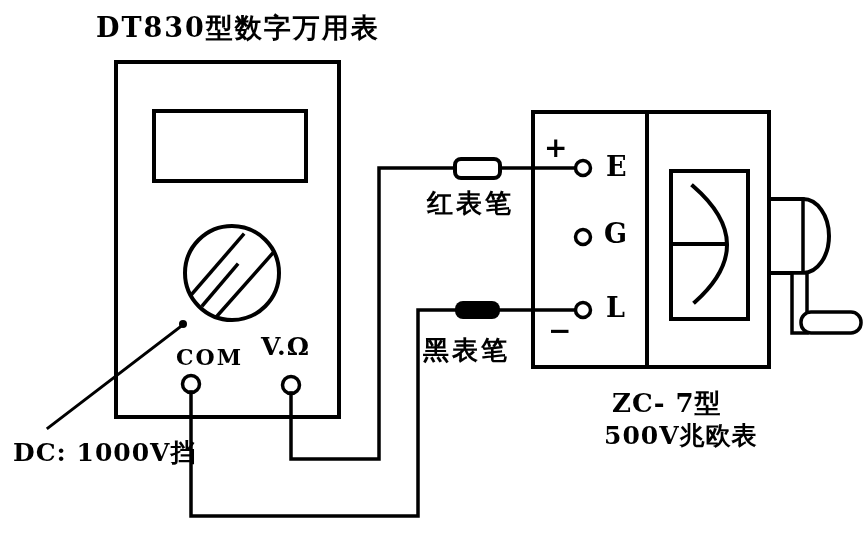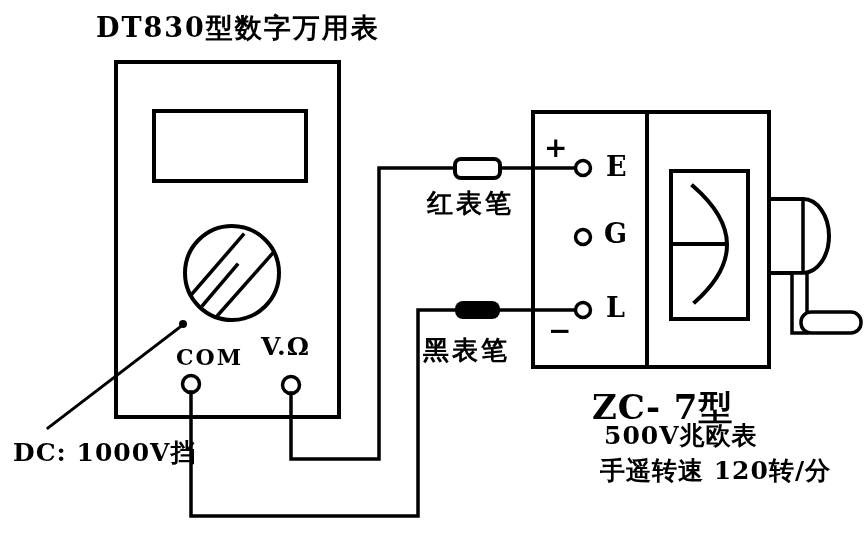"ZC- 7型" .zc1 { font-size: 34px -> 26px; left: 592px -> 612px }
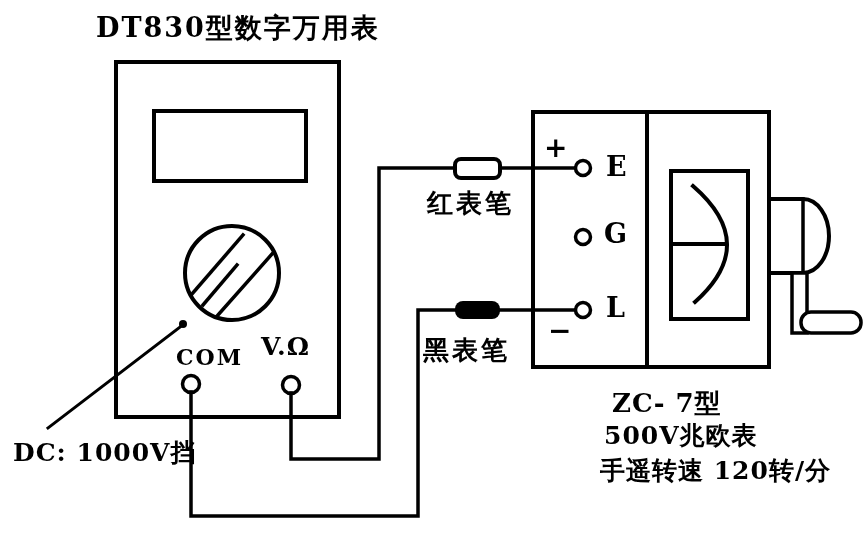"手遥转速 120转/分" div.lbl { html: <div>手遥转速 120转/分</div> -> none }
